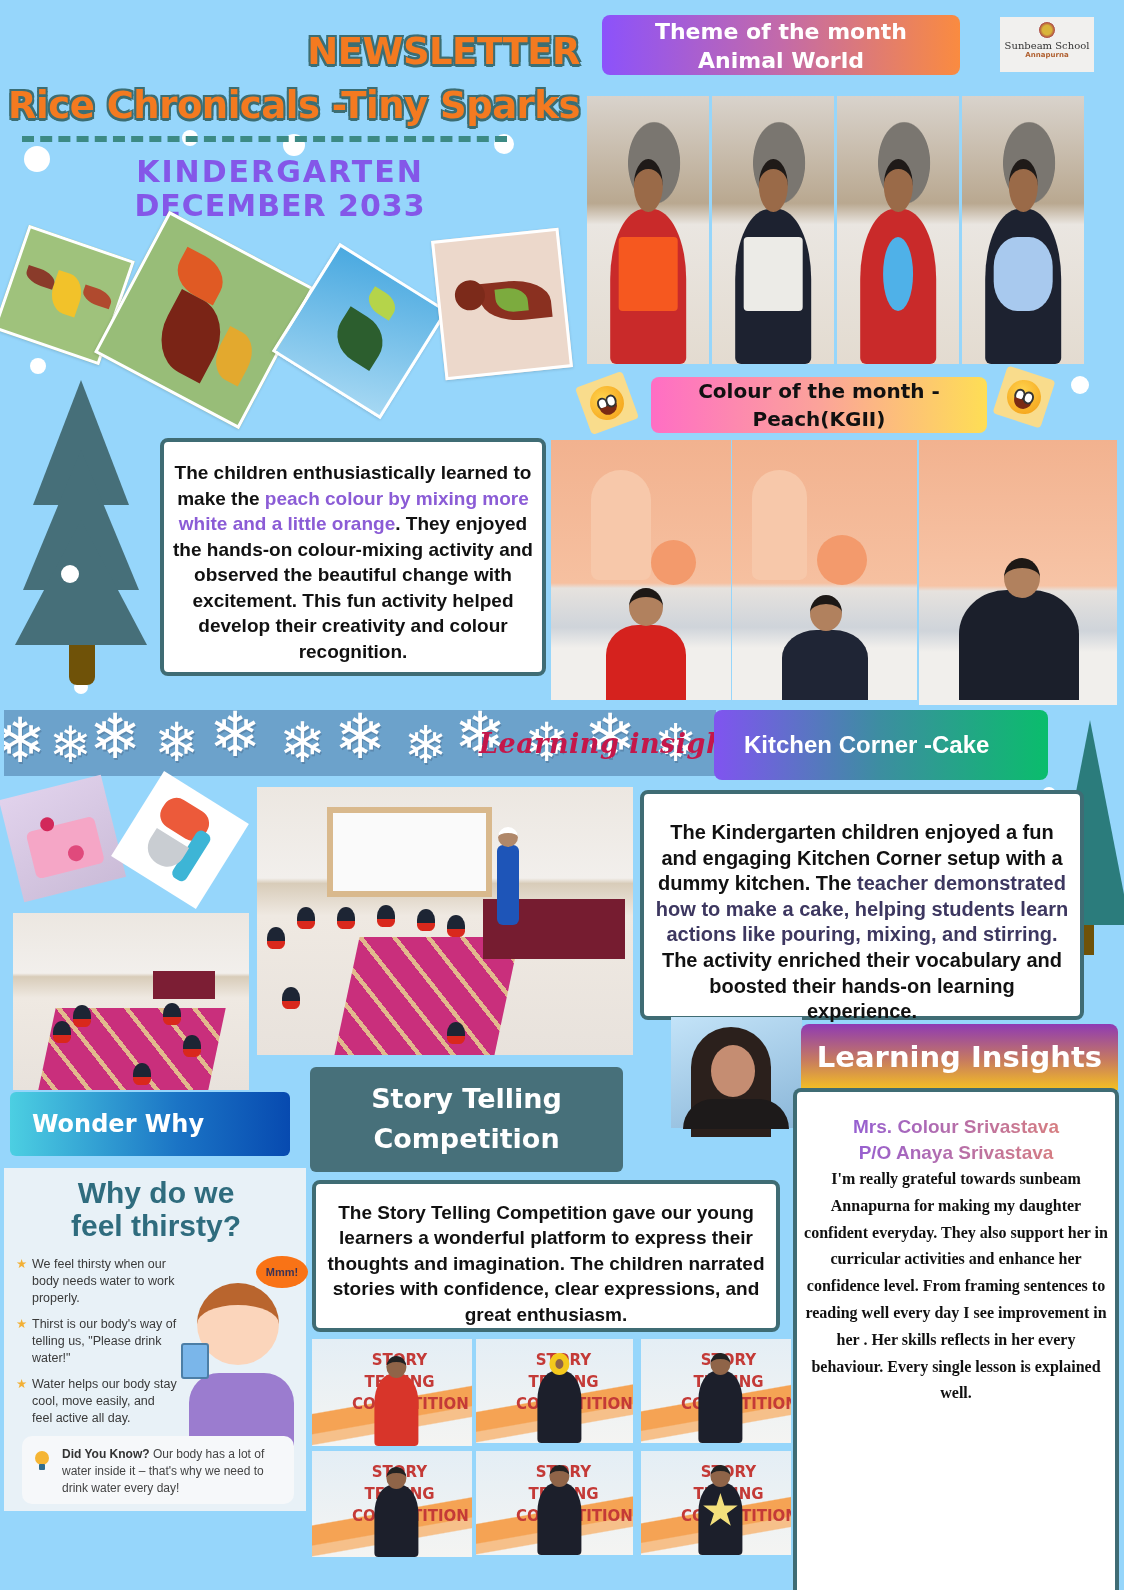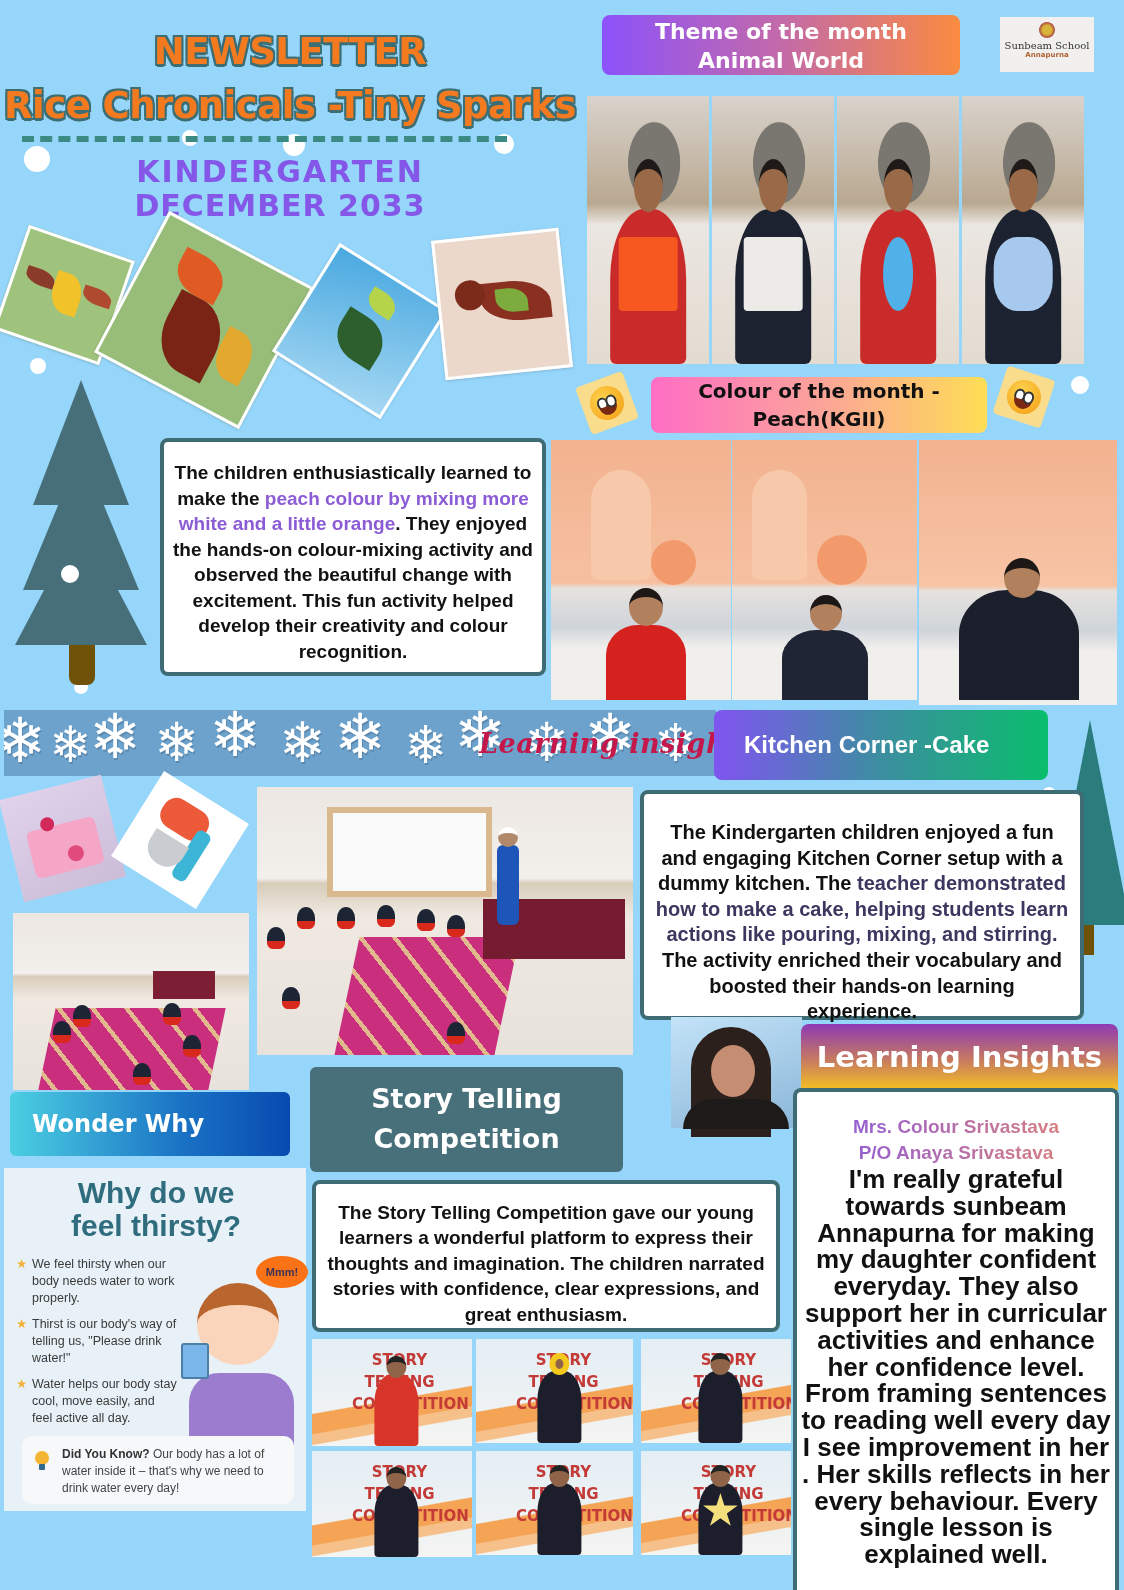"NEWSLETTER" .nl-title { text-align: center -> right }
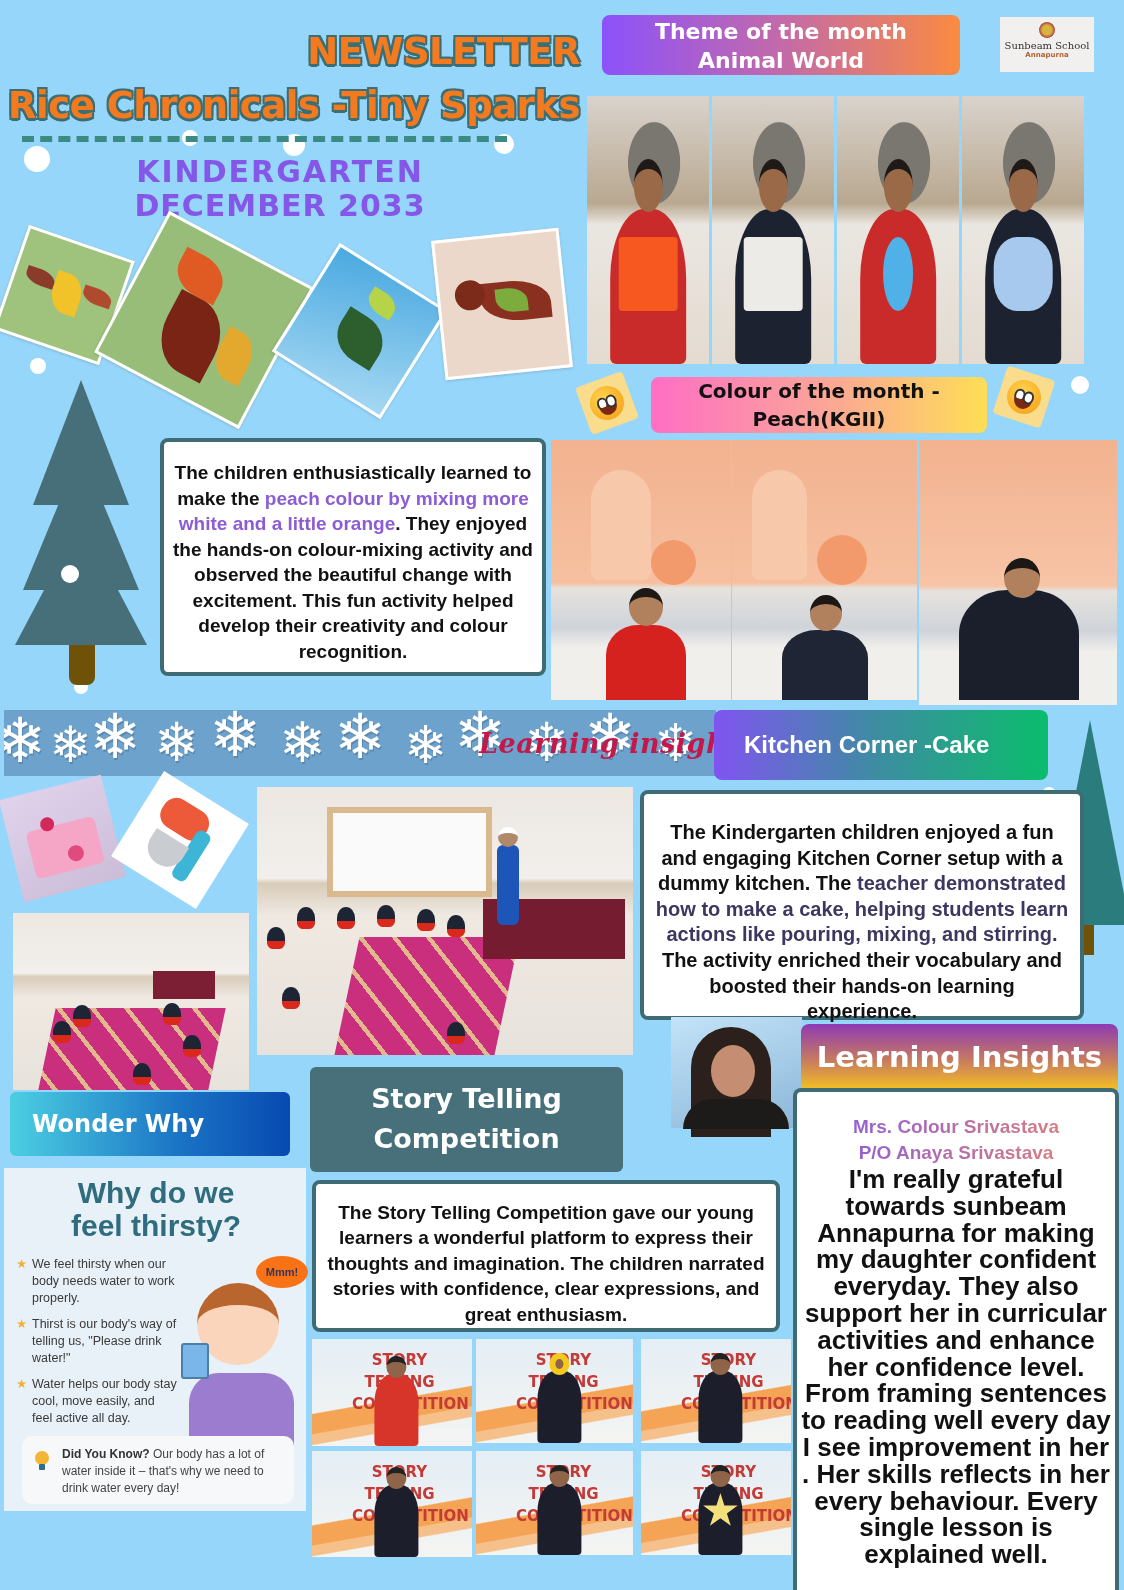"I'm really grateful towards sunbeam" .testi-body { font-family: none -> Liberation Serif, serif; font-size: 26px -> 16px }
